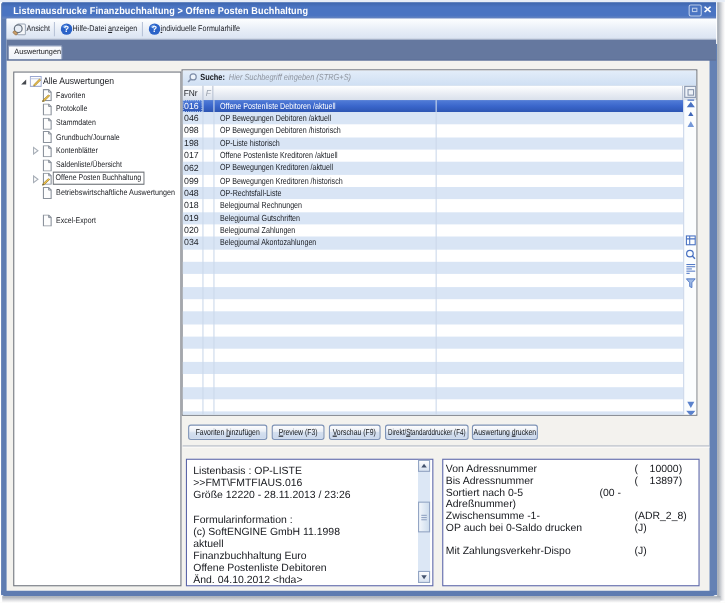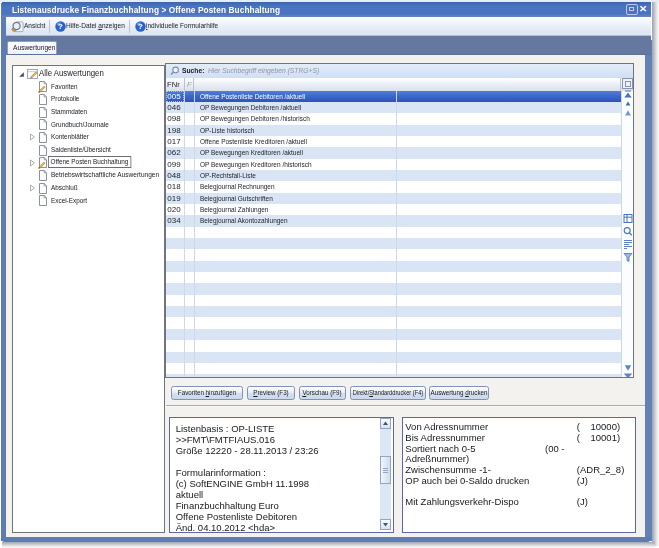"005" span.fnr { text: 005 -> 016 }
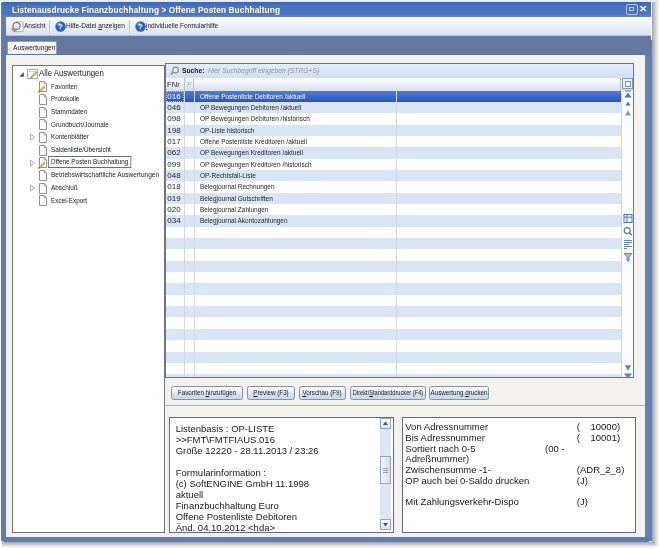"Abschluß" div.trow { html: <div> <svg> <path></path> </svg> <svg> <path></path> <path></path> </svg> <span>Abschluß</span> </div> -> none }
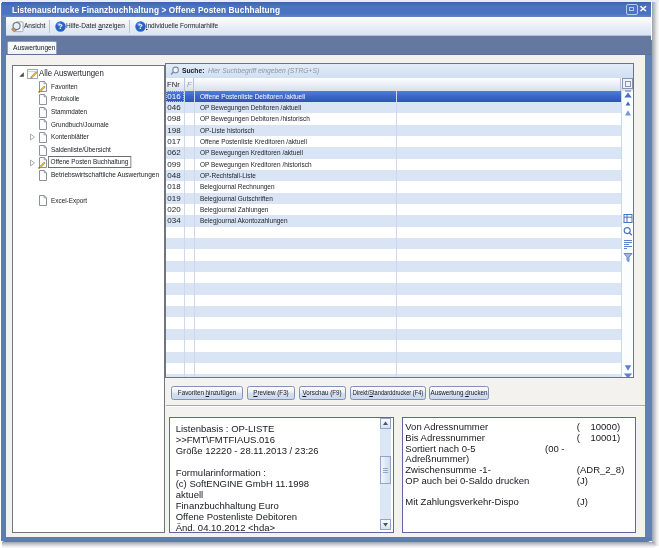"( 10000)" div.abs { text: 10001 -> 13897 }
